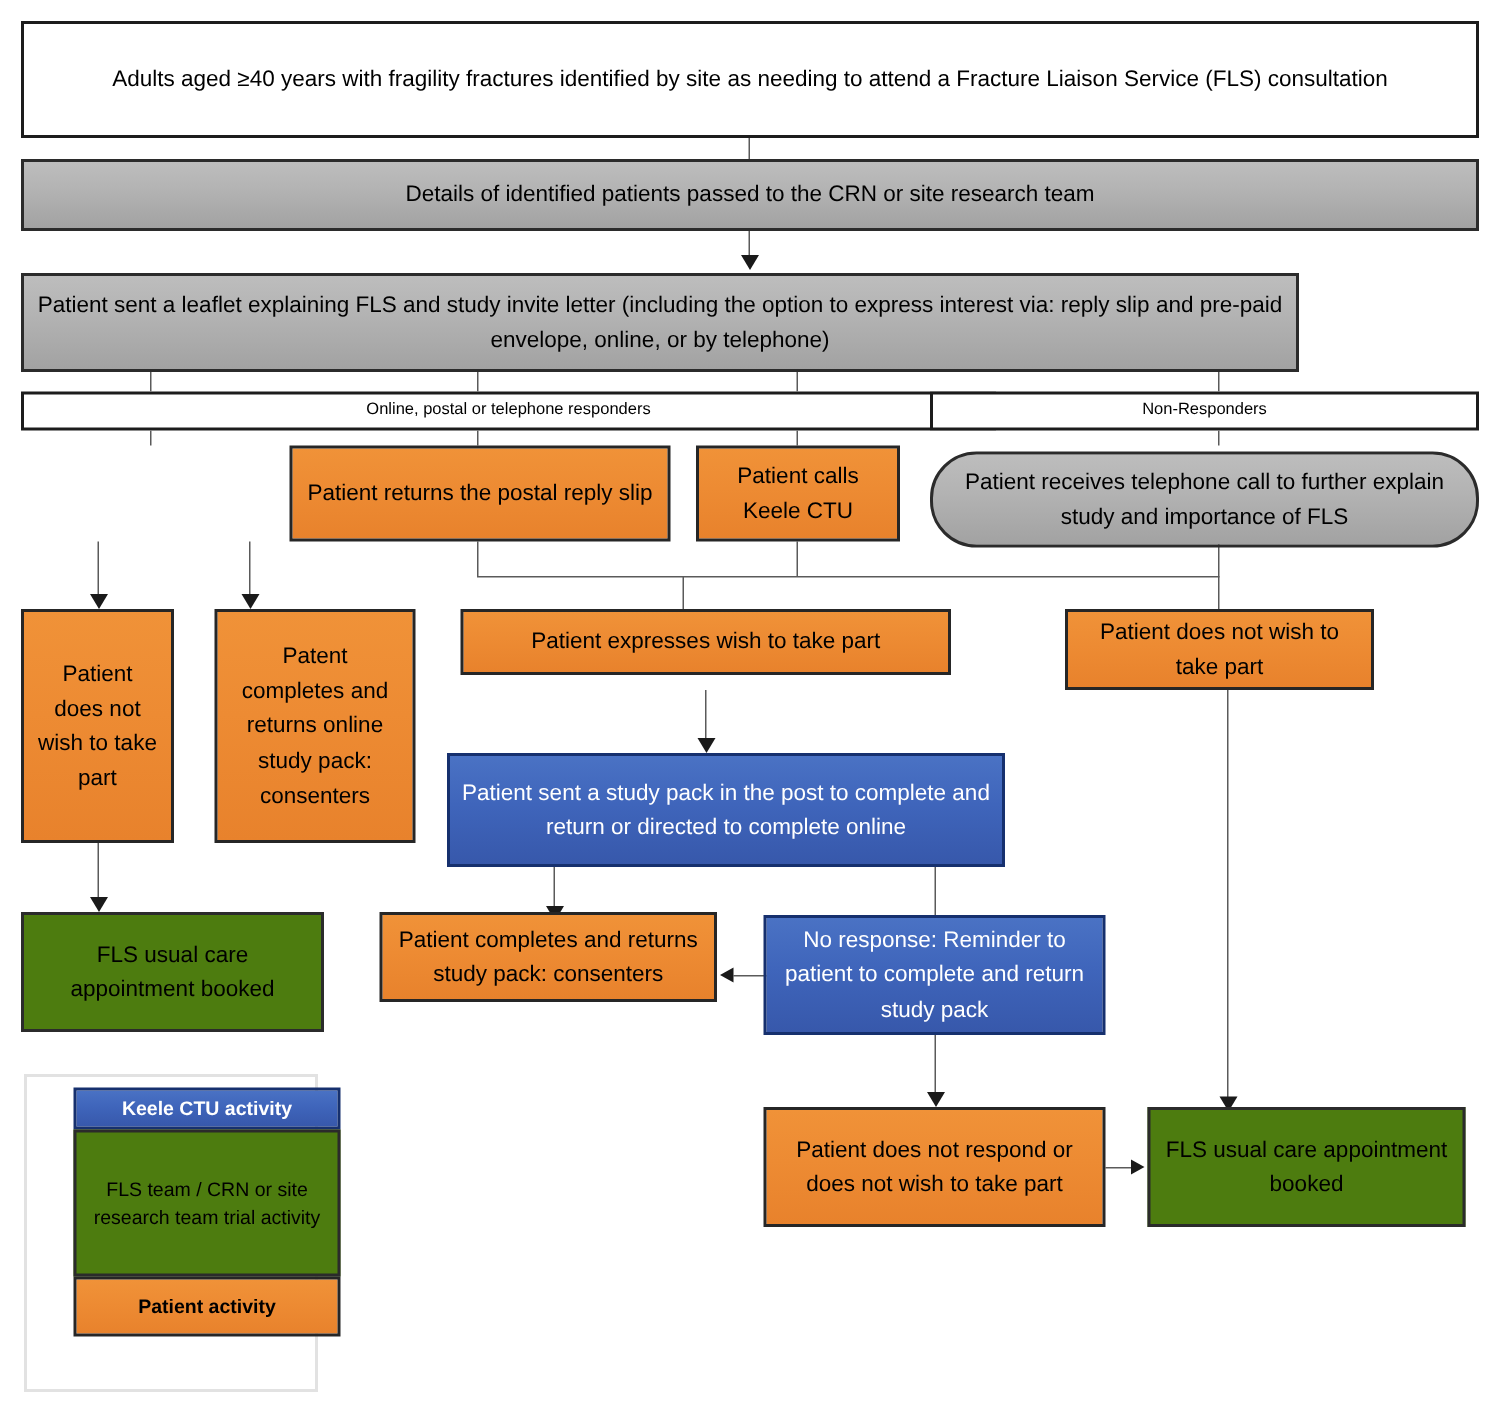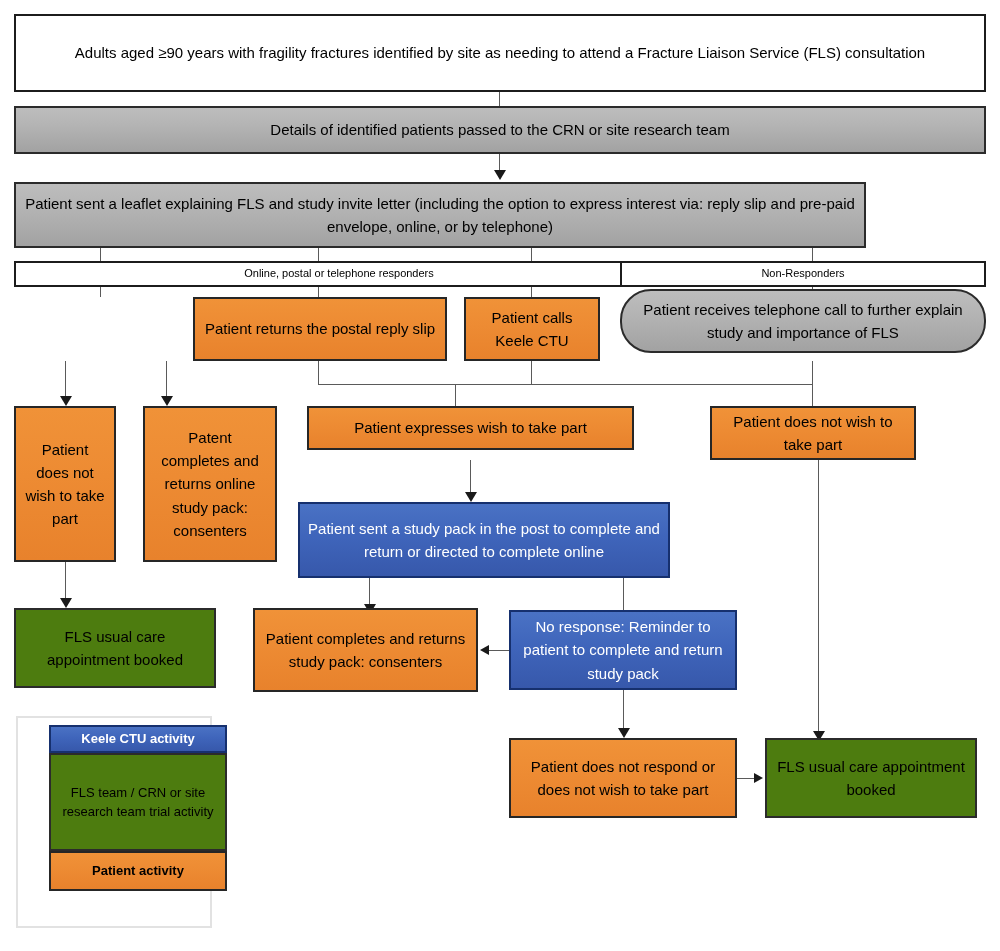"Adults aged ≥90 years with" span.txt { text: 90 -> 40 }
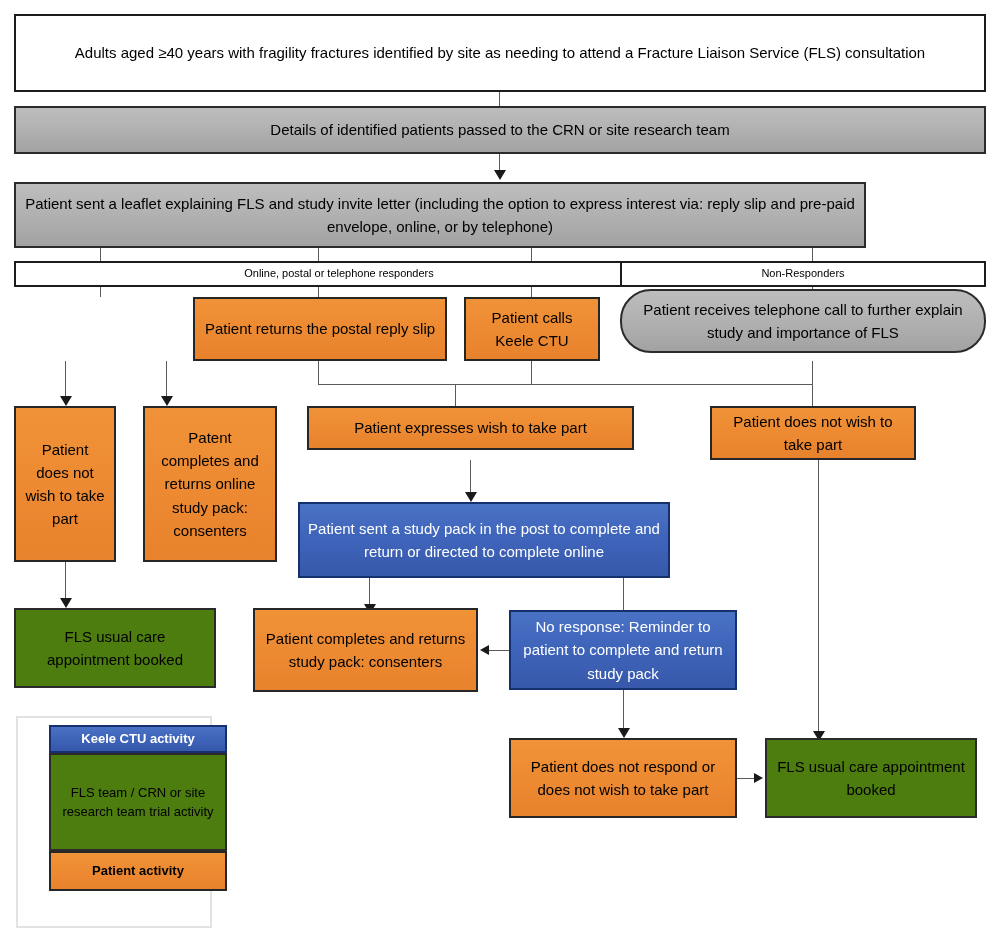"Patient receives telephone call to" div.node { top: 289px -> 301px }
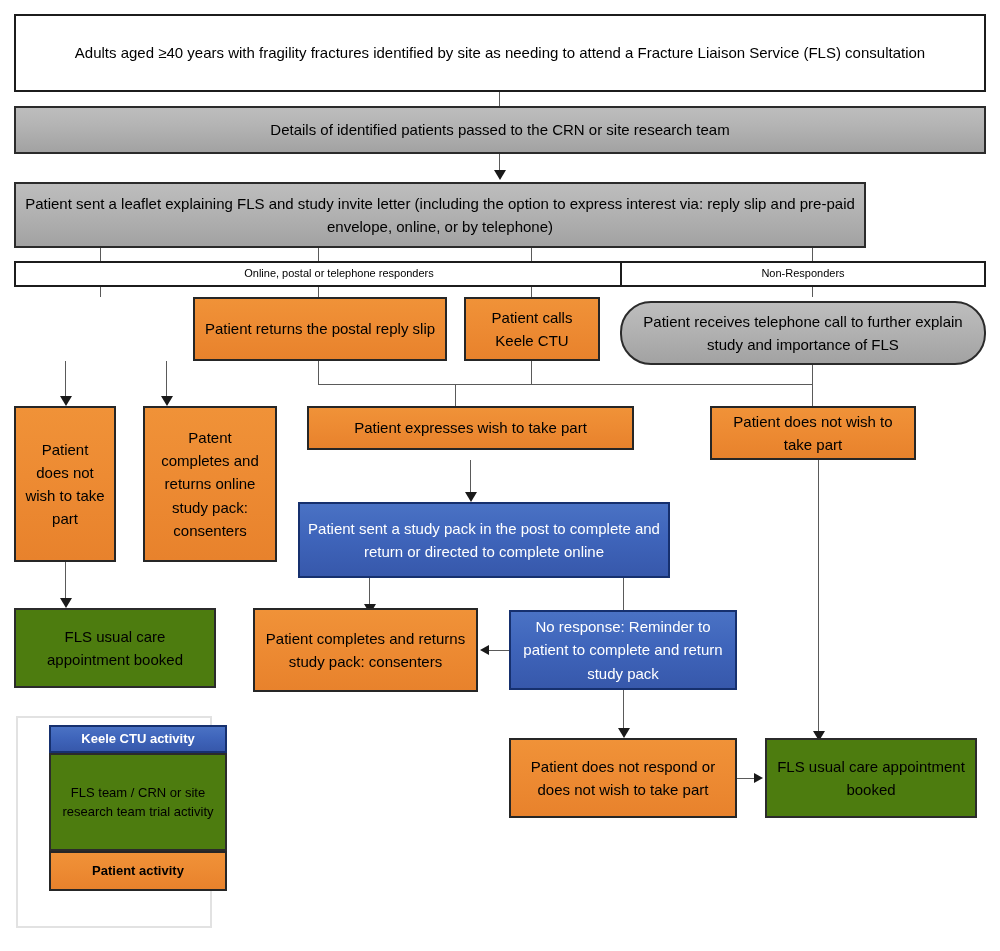"Patient completes and returns study" div.node { height: 84px -> 60px }
